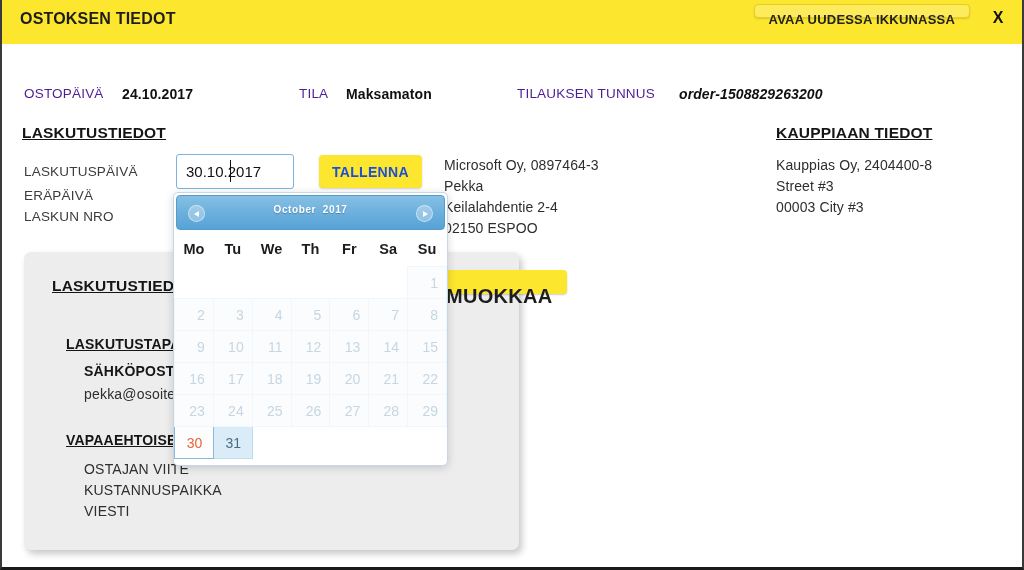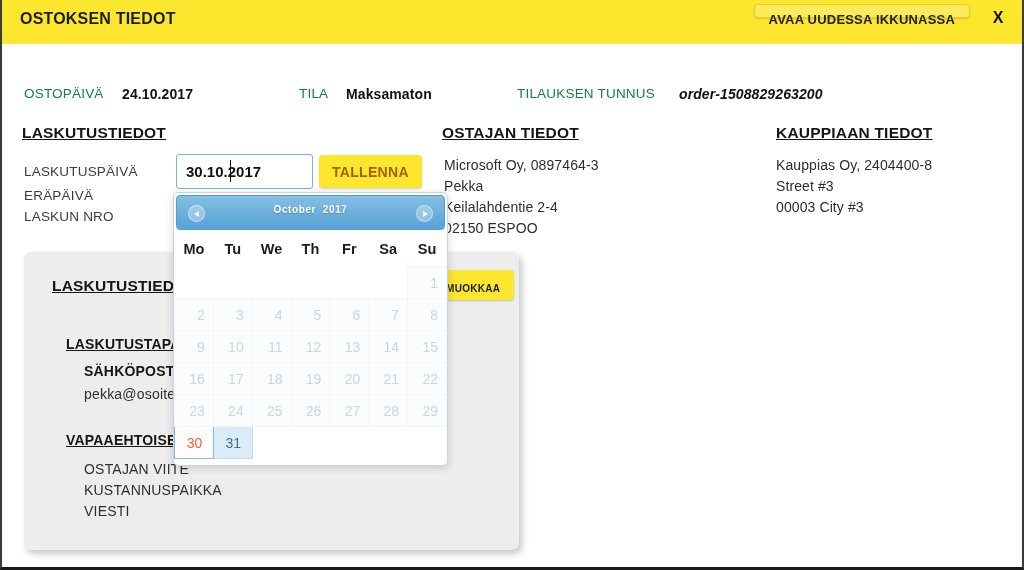"OSTOPÄIVÄ" .sum-label { color: #15803d -> #4c1d95 }
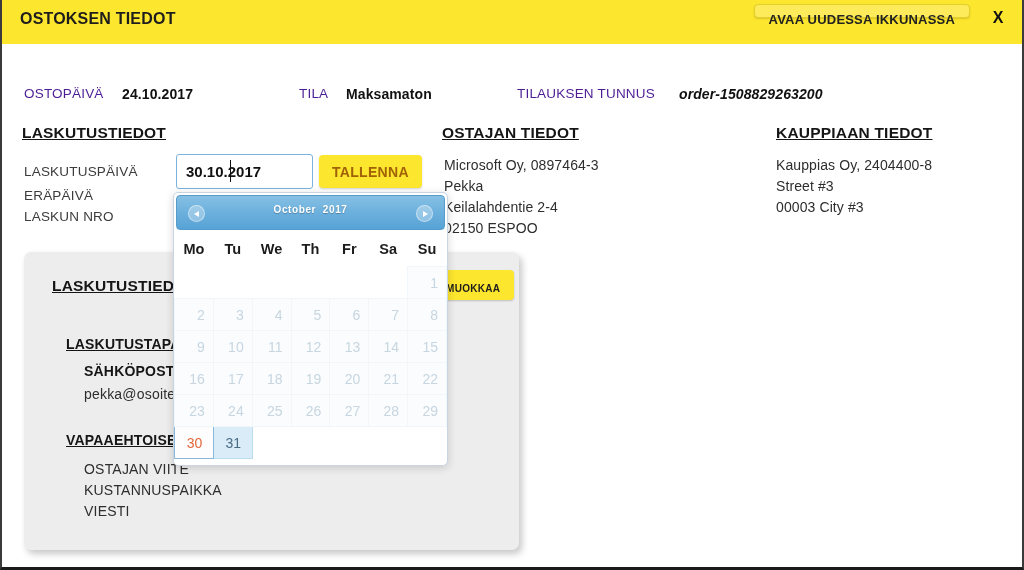"OSTAJAN TIEDOT" div.section-title { html: <div>OSTAJAN TIEDOT</div> -> none }
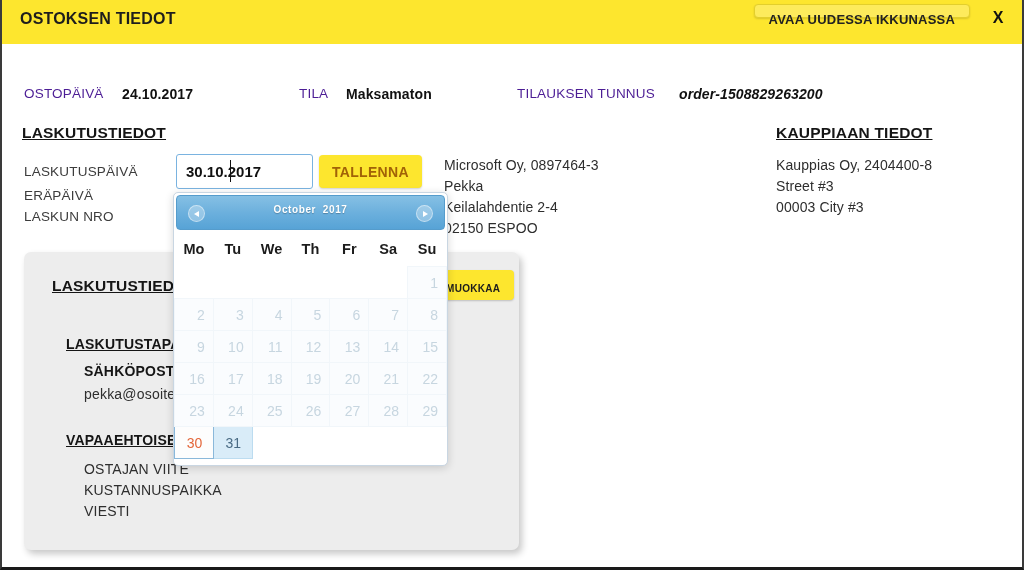"30.10.2017" #billing-date-input { font-weight: bold -> none; width: 137px -> 118px }
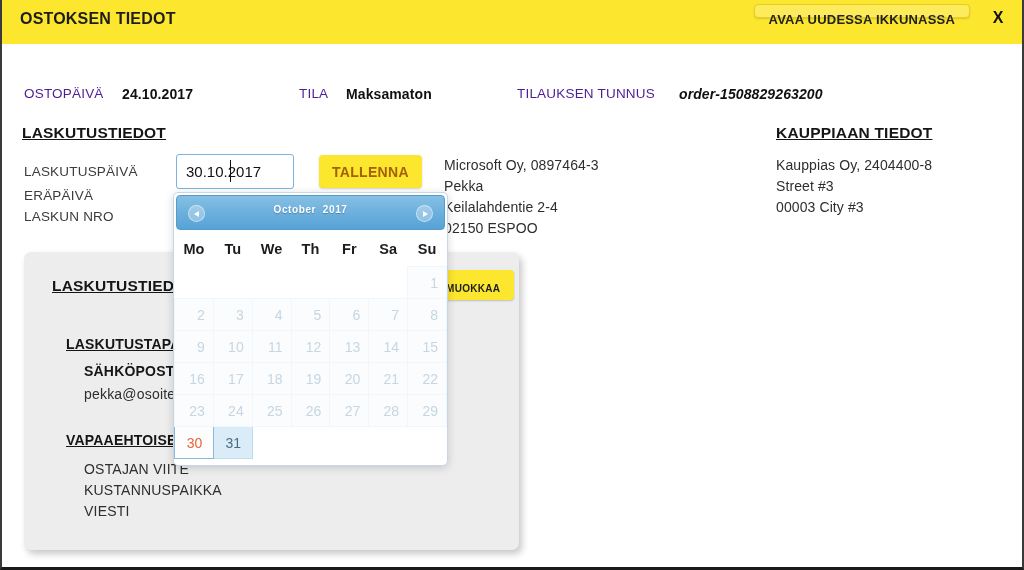"TALLENNA" #save-btn { color: #a16207 -> #1d4ed8 }
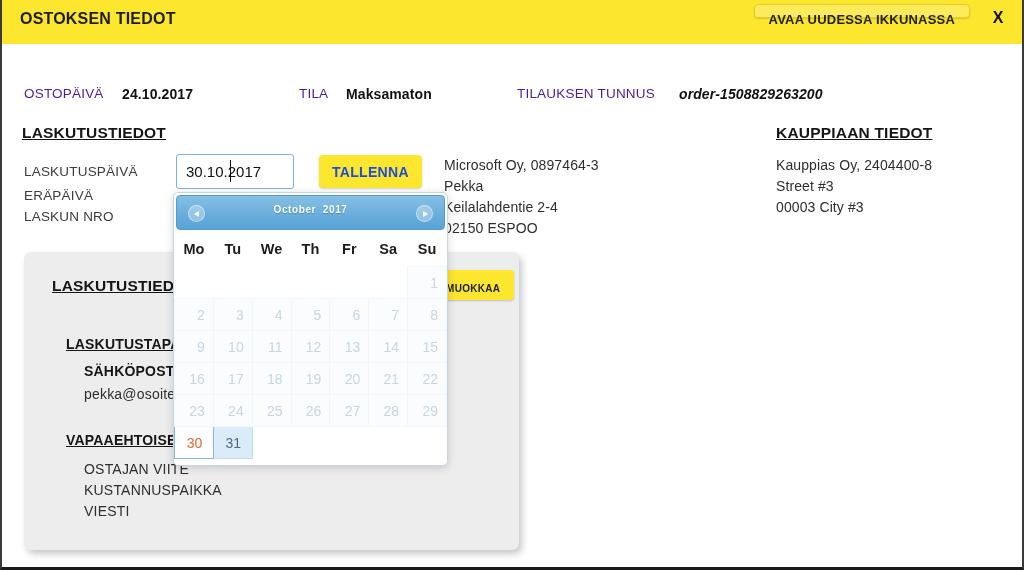"MUOKKAA" #edit-btn { font-size: 10px -> 20px; height: 30px -> 14px; padding: 4px 14px -> 12px 14px }
